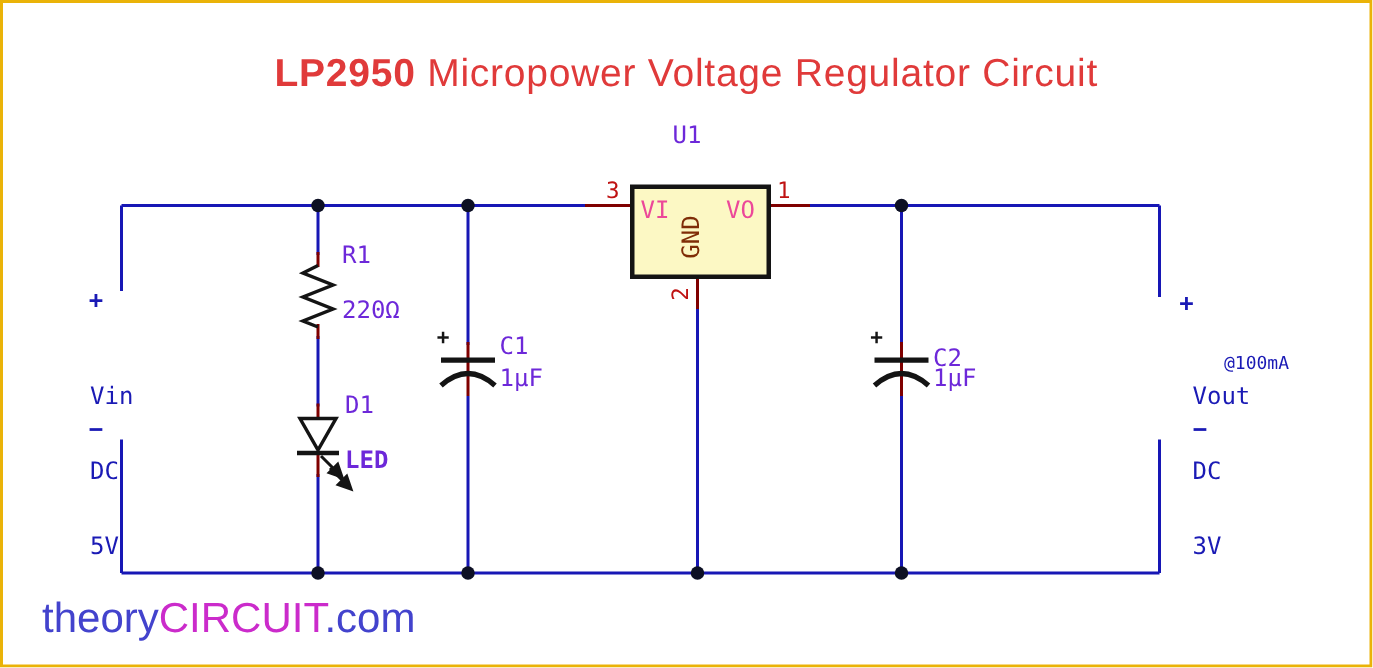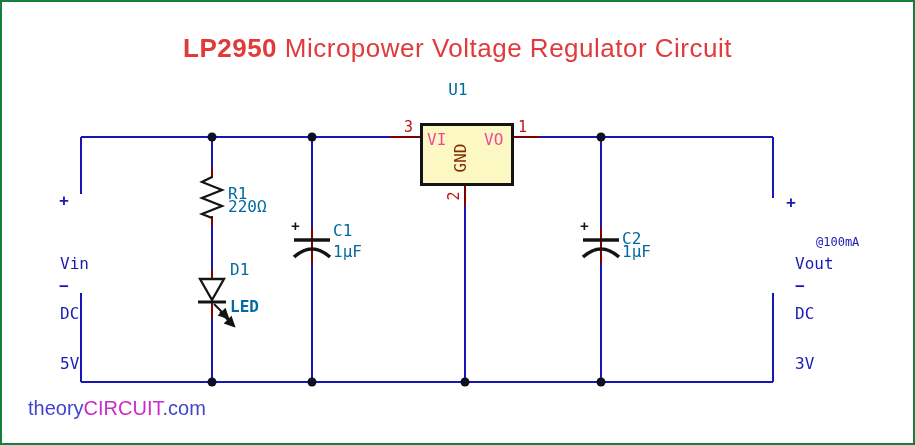"LP2950 Micropower Voltage Regulator" .canvas { border: 2px solid #15803d -> 2px solid #eab308 }
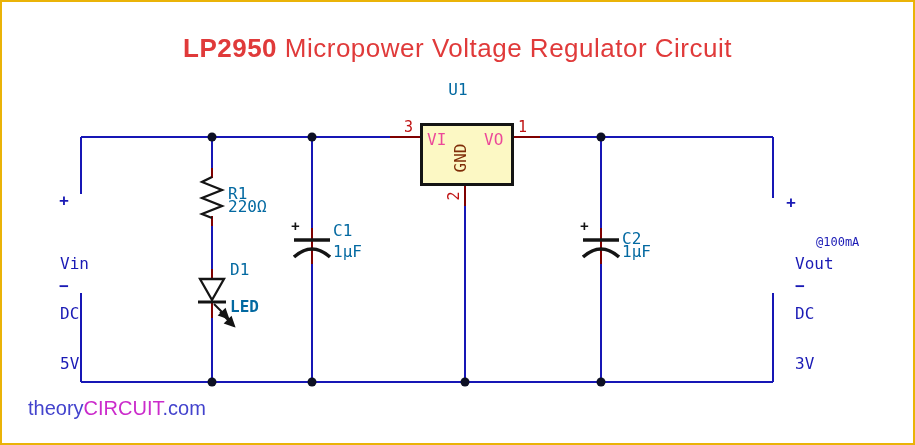"U1" .comp-lbl { color: #0369a1 -> #6d28d9 }
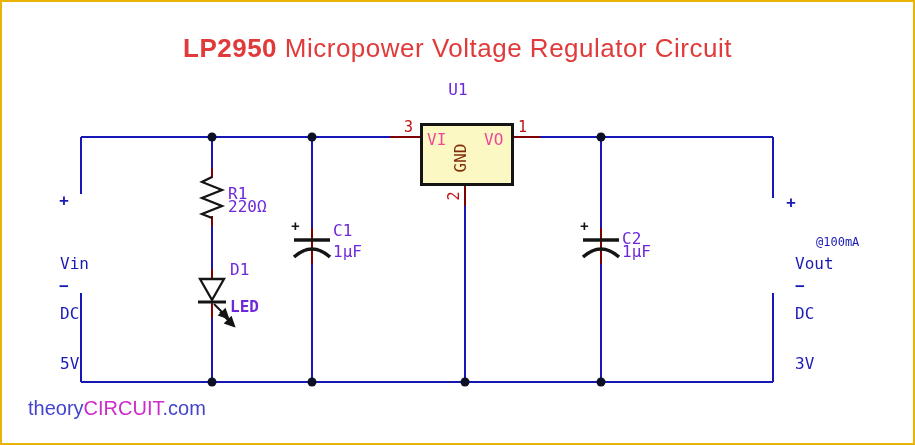"R1" div.txt { top: 184px -> 160px }
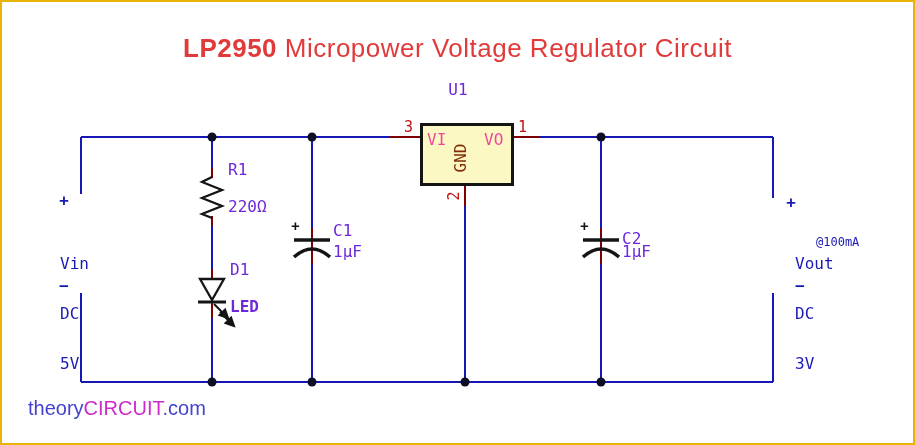"theoryCIRCUIT.com" .watermark { font-size: 20px -> 28px }
